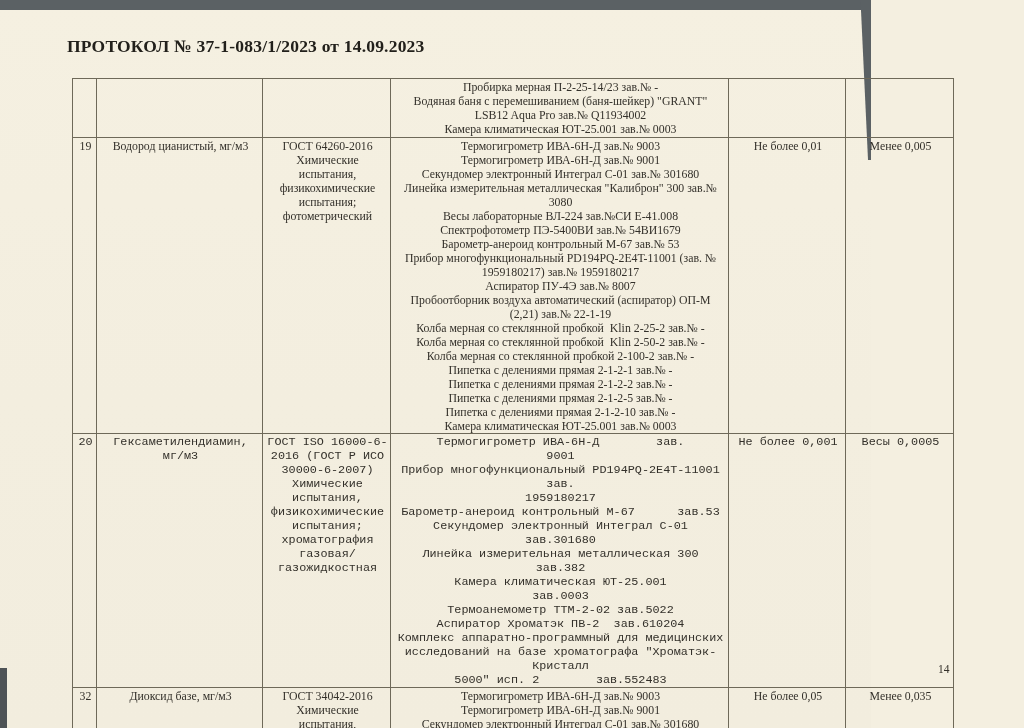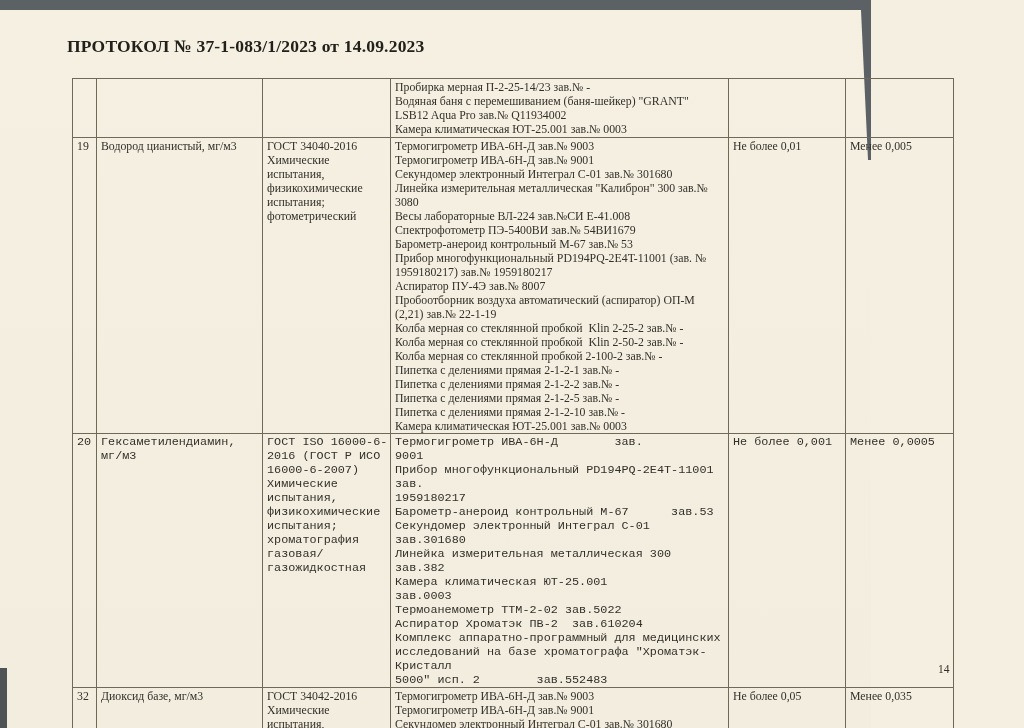"Пробирка мерная П-2-25-14/23 зав.№ -" table.results-table td { text-align: left -> center }
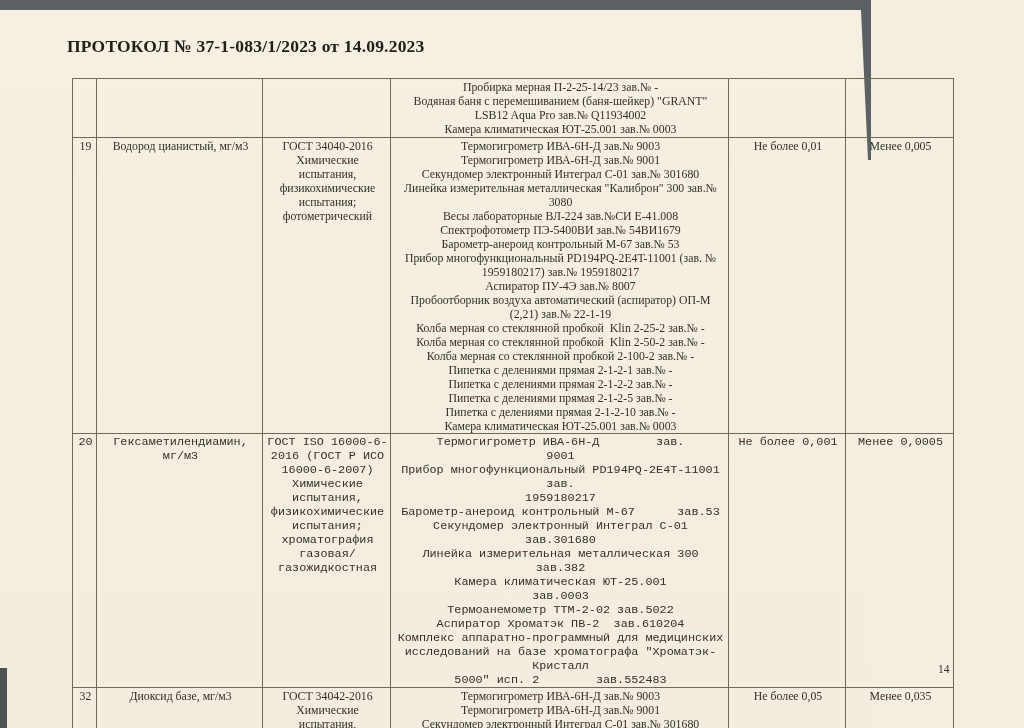"ГОСТ 34040-2016" td { text: 34040-2016 -> 64260-2016 }
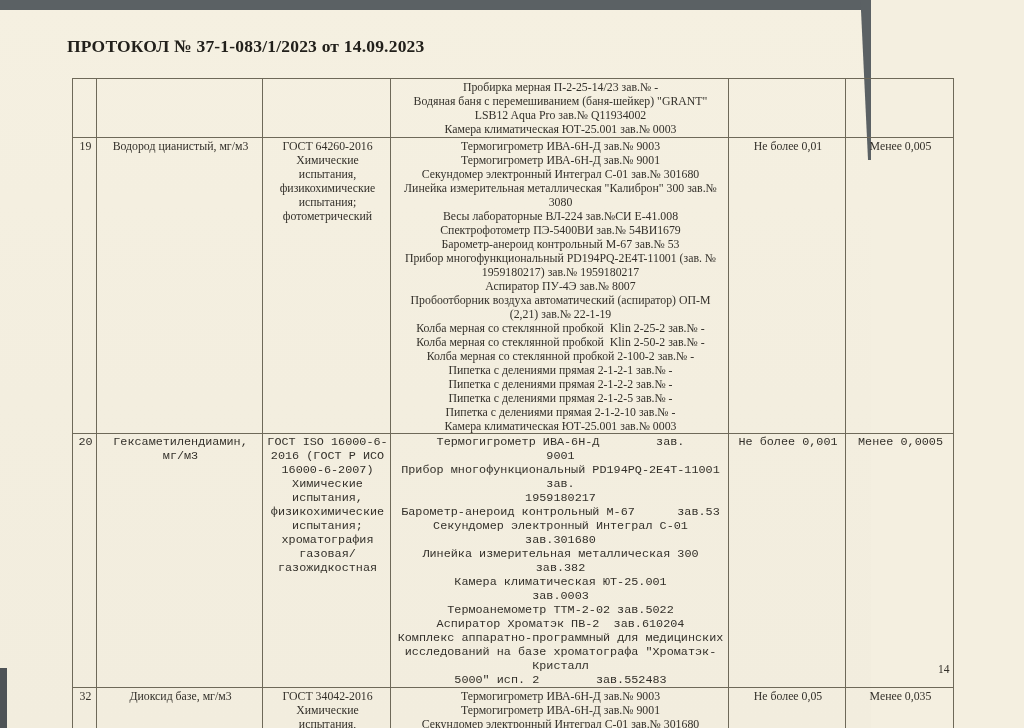"ГОСТ ISO 16000-6-" td { text: 16000-6-2007 -> 30000-6-2007 }
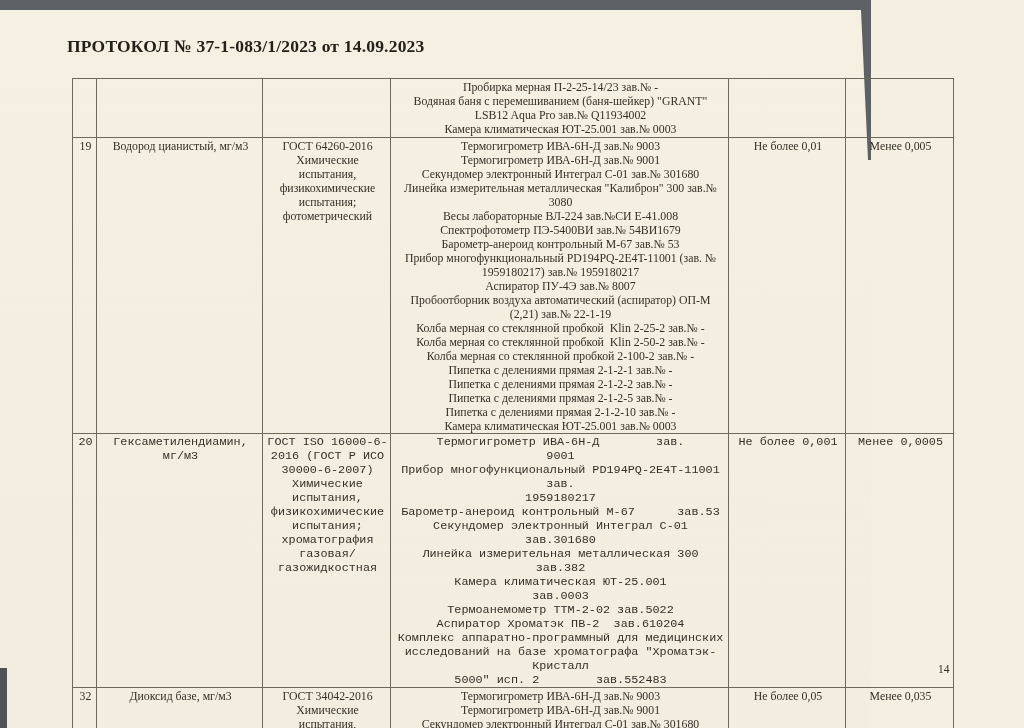"Менее 0,0005" td { text: Менее -> Весы }
